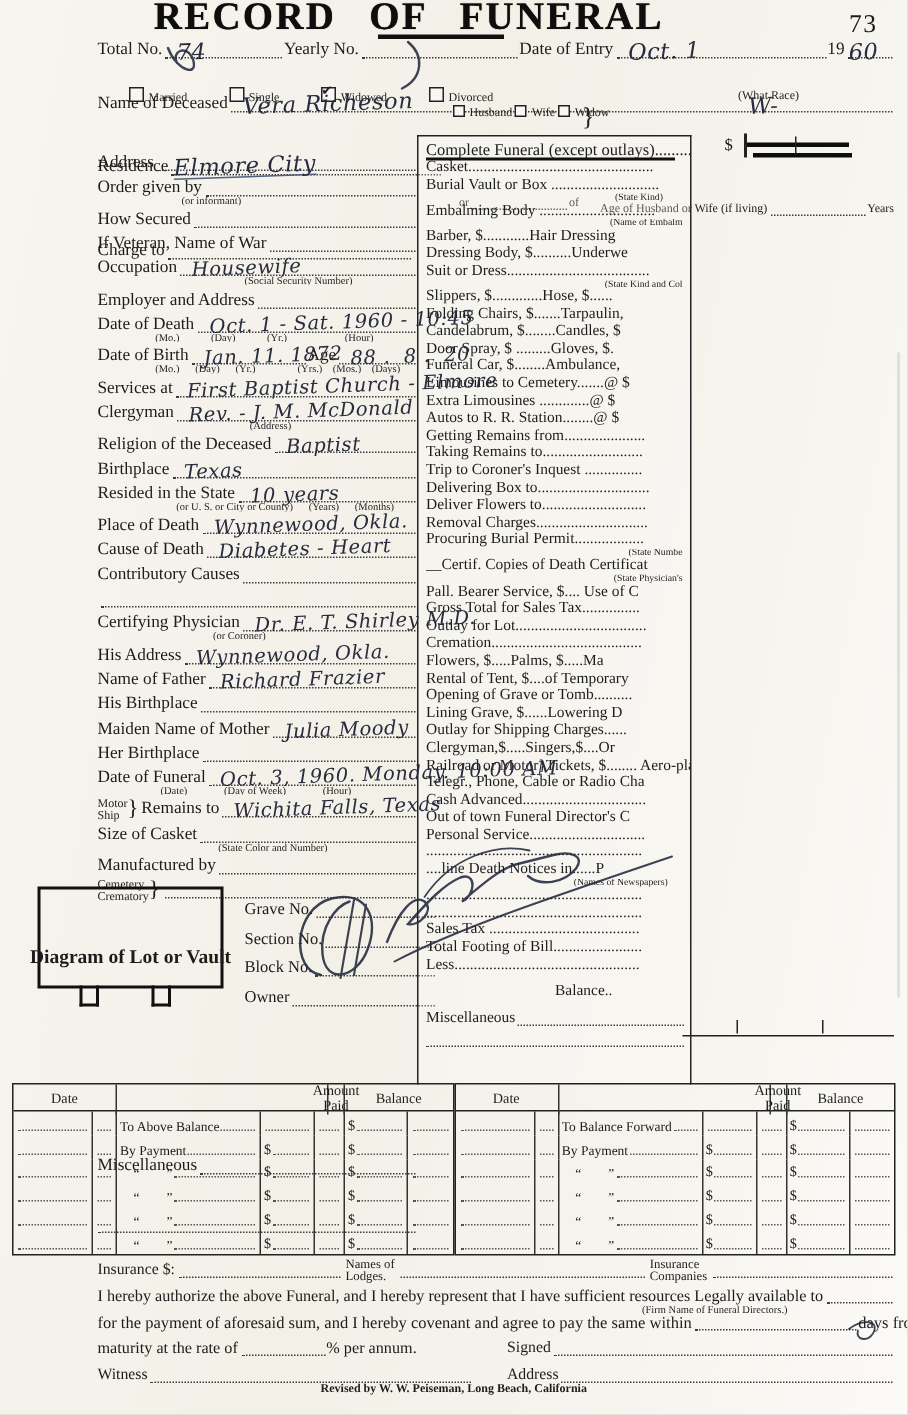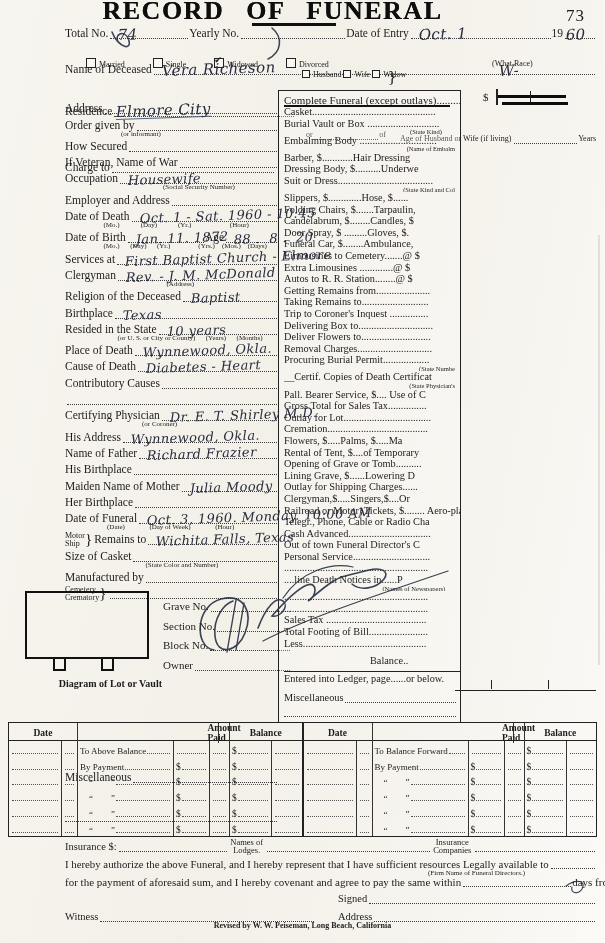"Diagram of Lot or Vault" .diagcap { font-size: 10px -> 13px; text-align: right -> center; top: 678px -> 630px }
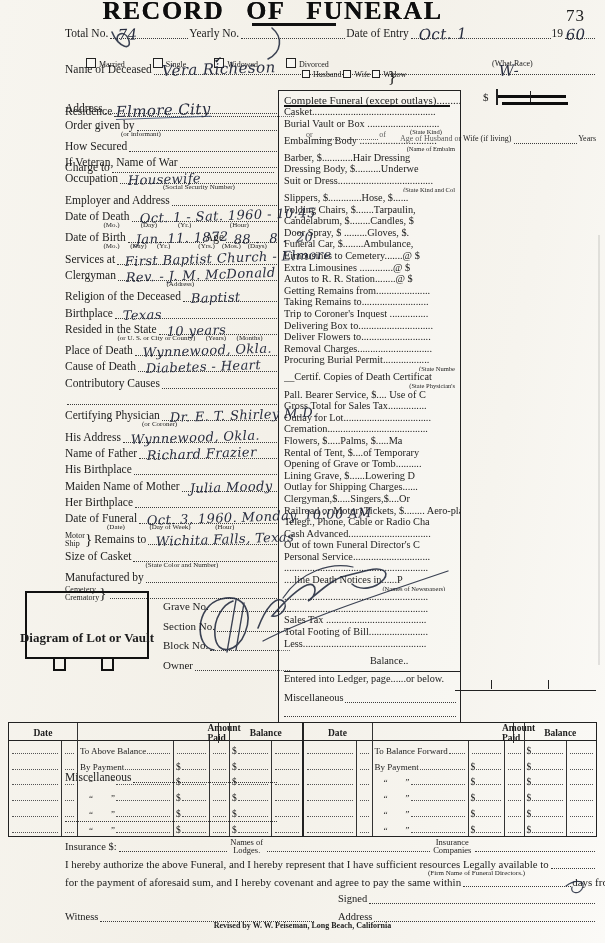"Entered into Ledger, page......or below." div.crow { html: <div>Entered into Ledger, page......or below.</div> -> none }
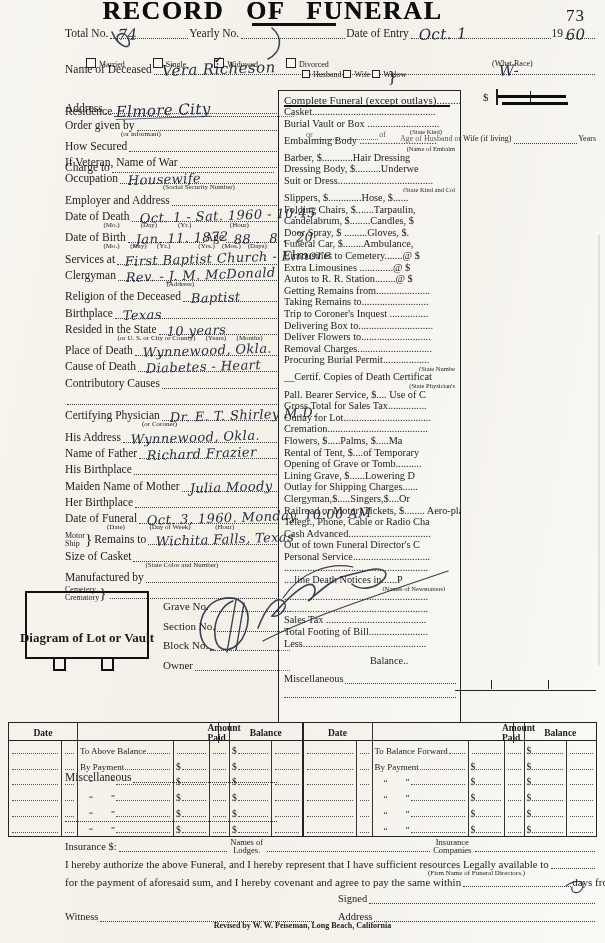"Date" .pheader { font-weight: bold -> none; text-align: left -> center }
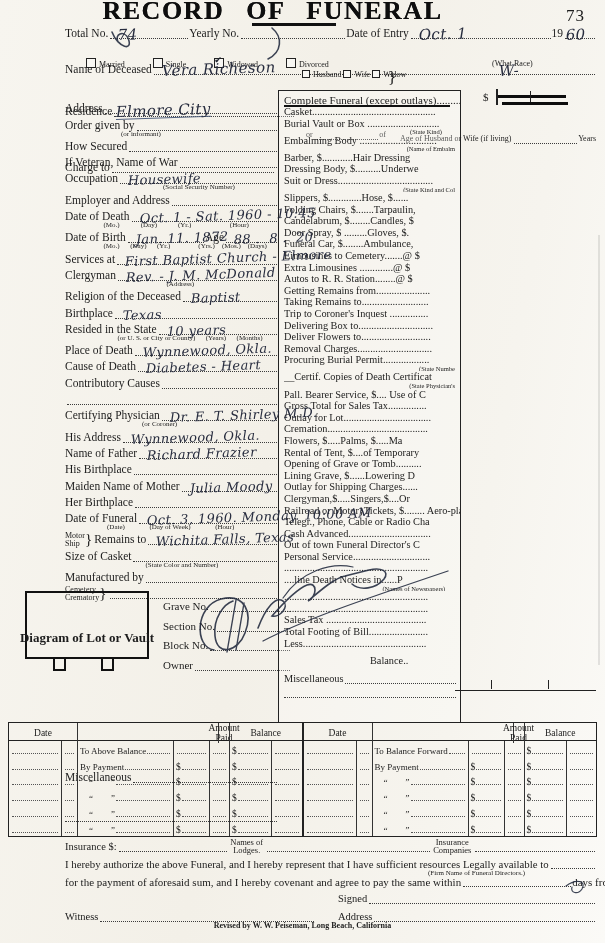"Names of" .stacklbl { text-align: center -> none }
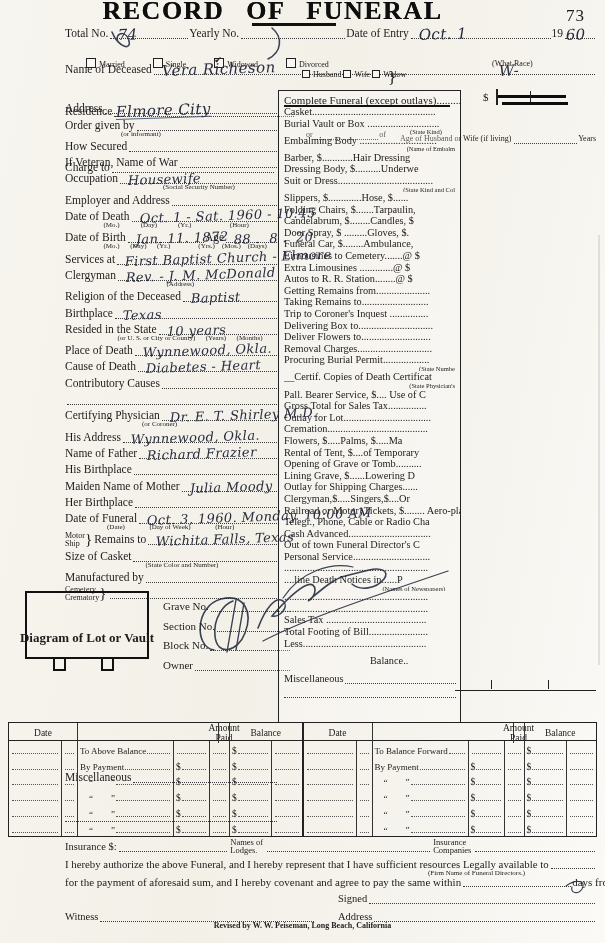"maturity at the rate of" div.abs { html: none -> <div> <span>maturity at the rate of</span> <span></span> <span>% per annum.</span> </div> }
